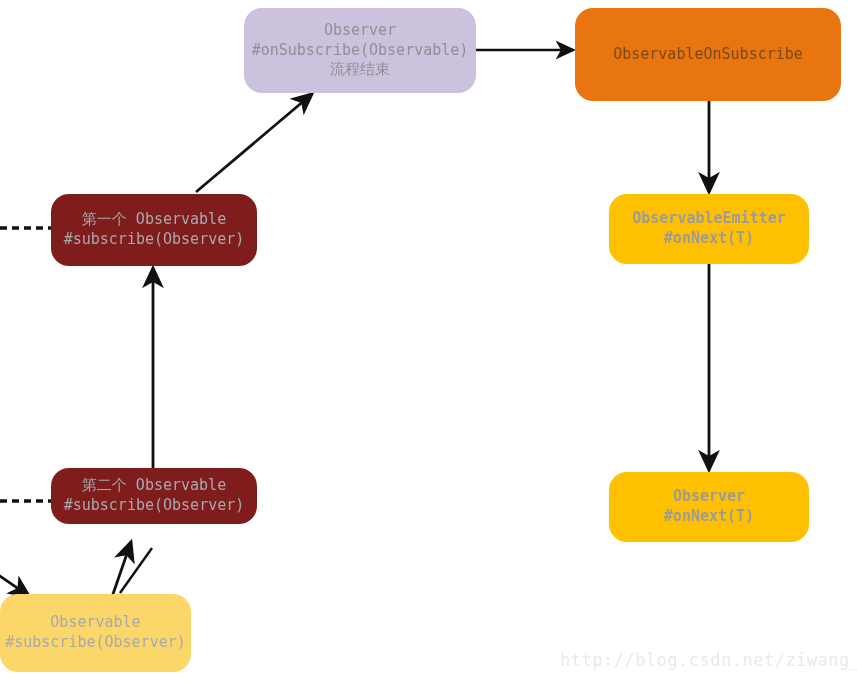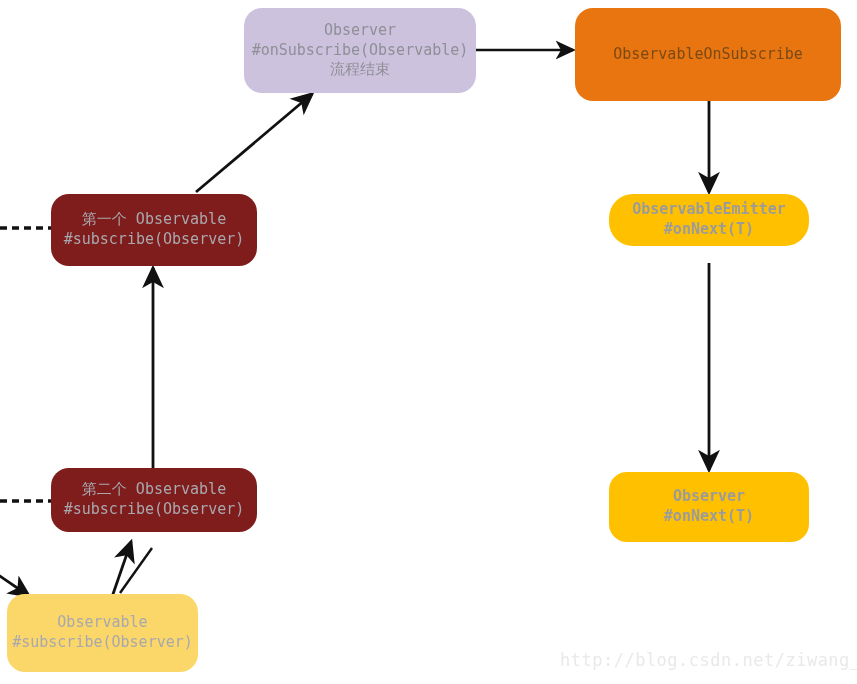"ObservableEmitter" div.node { border-radius: 24px -> none; height: 52px -> 70px }
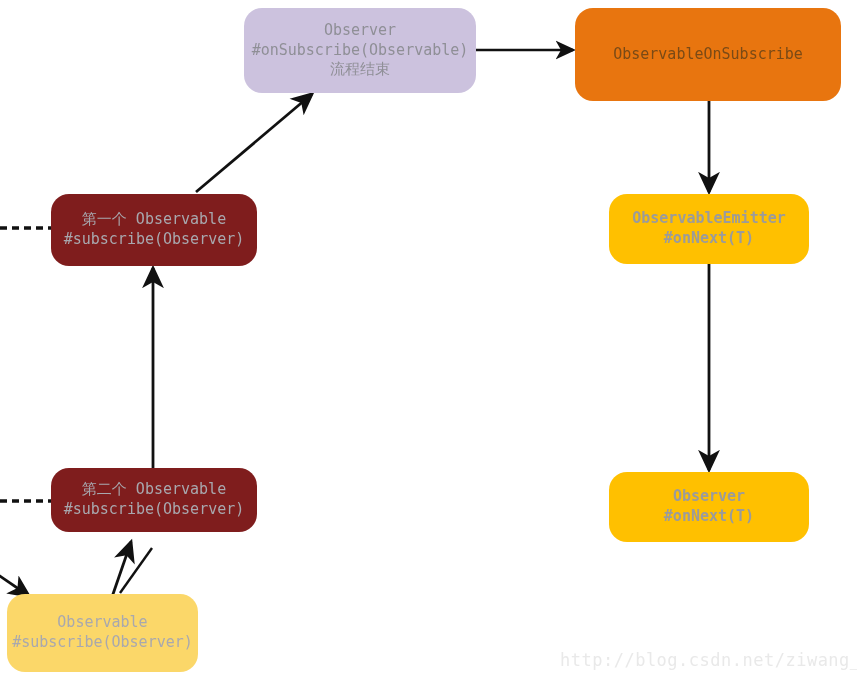"第二个 Observable" div.node { height: 64px -> 56px }
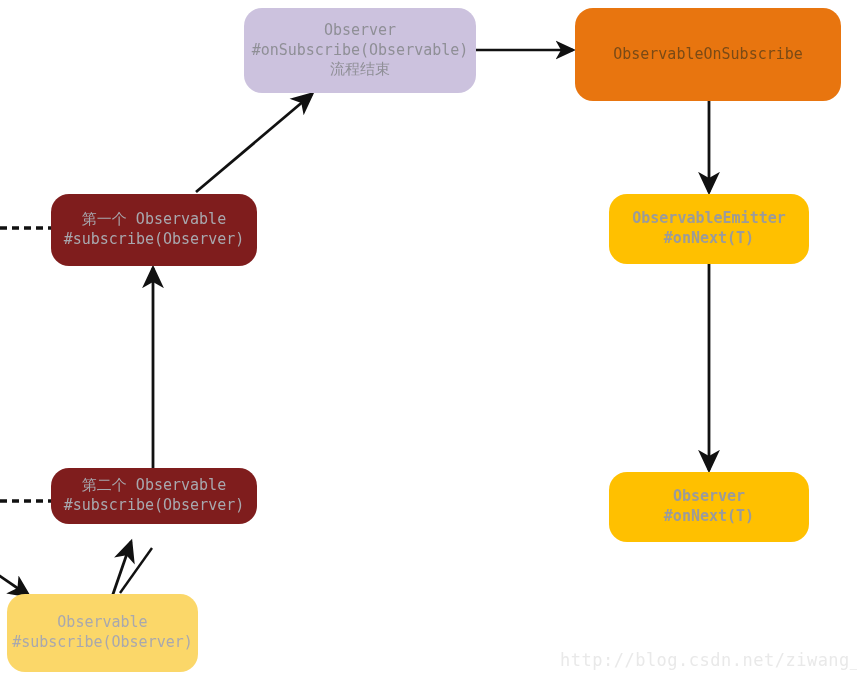"Observable" div.node { left: 7px -> 0 }
